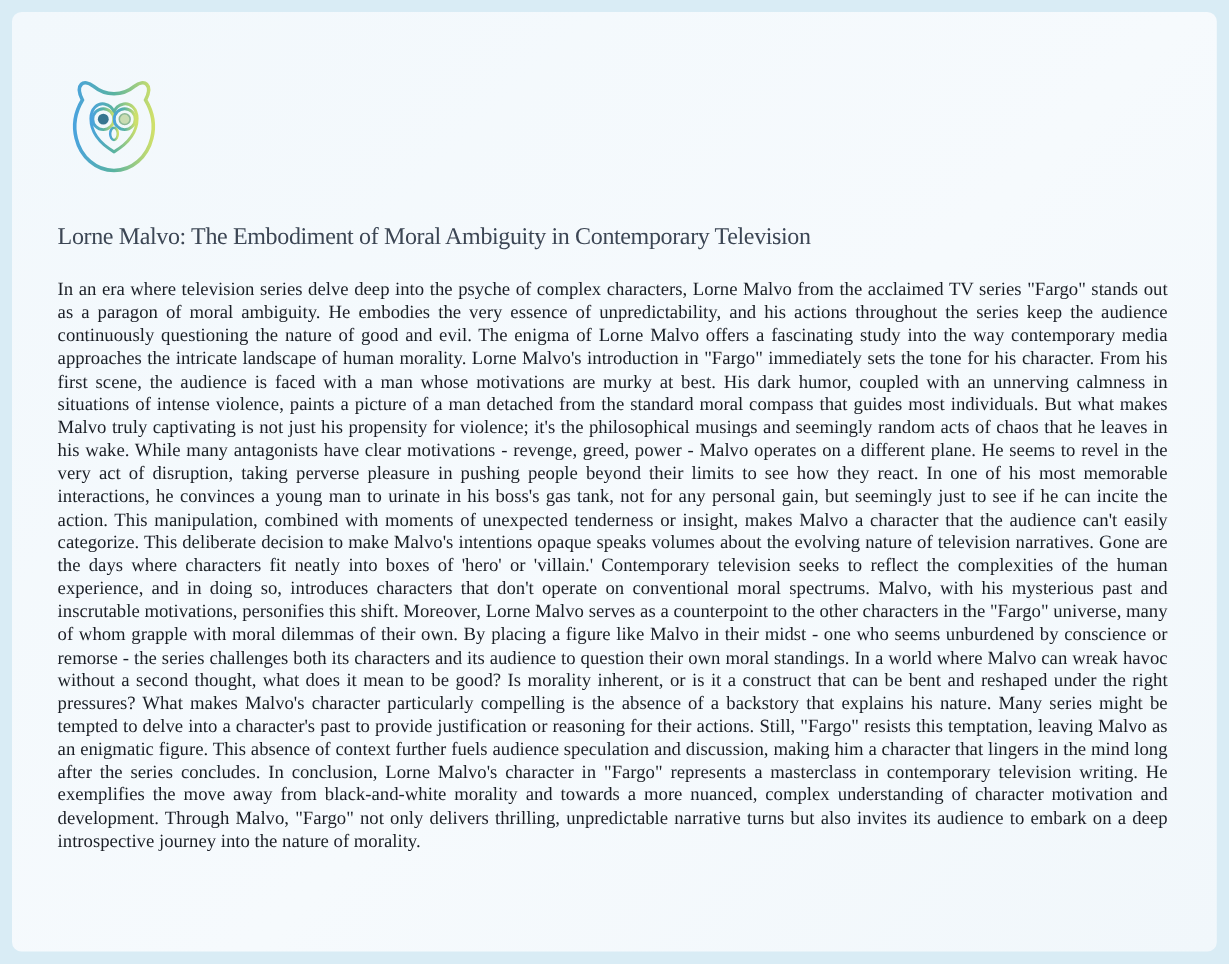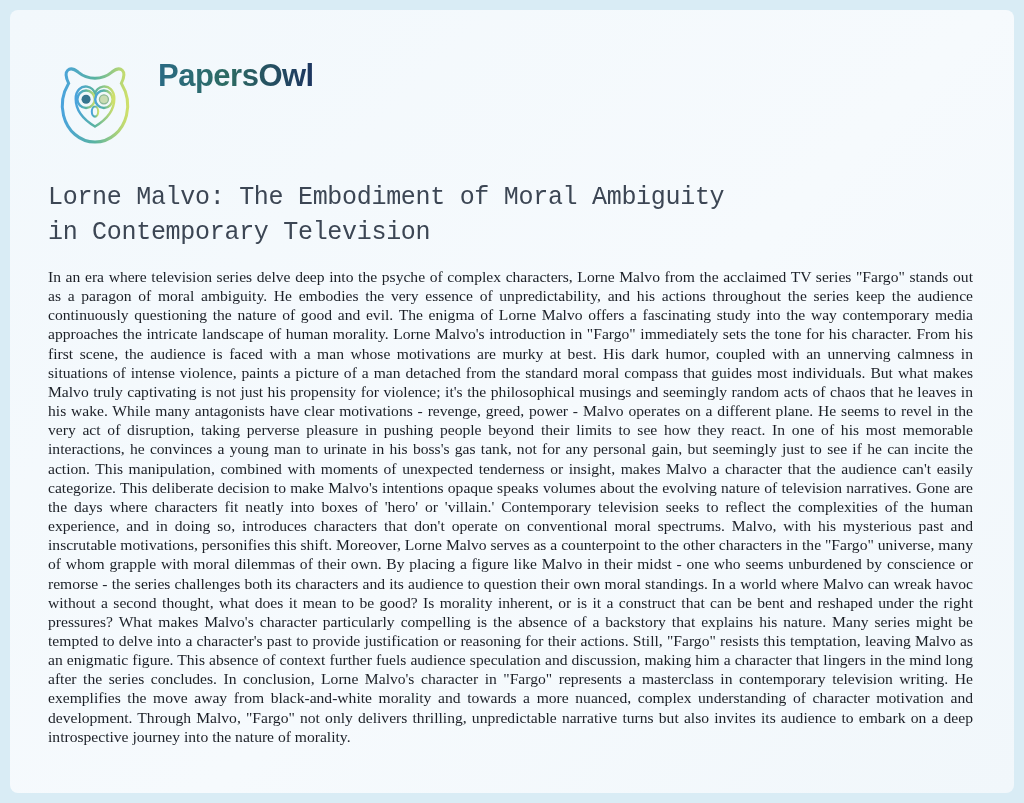"PapersOwl" div.brand { html: <div>PapersOwl</div> -> none }
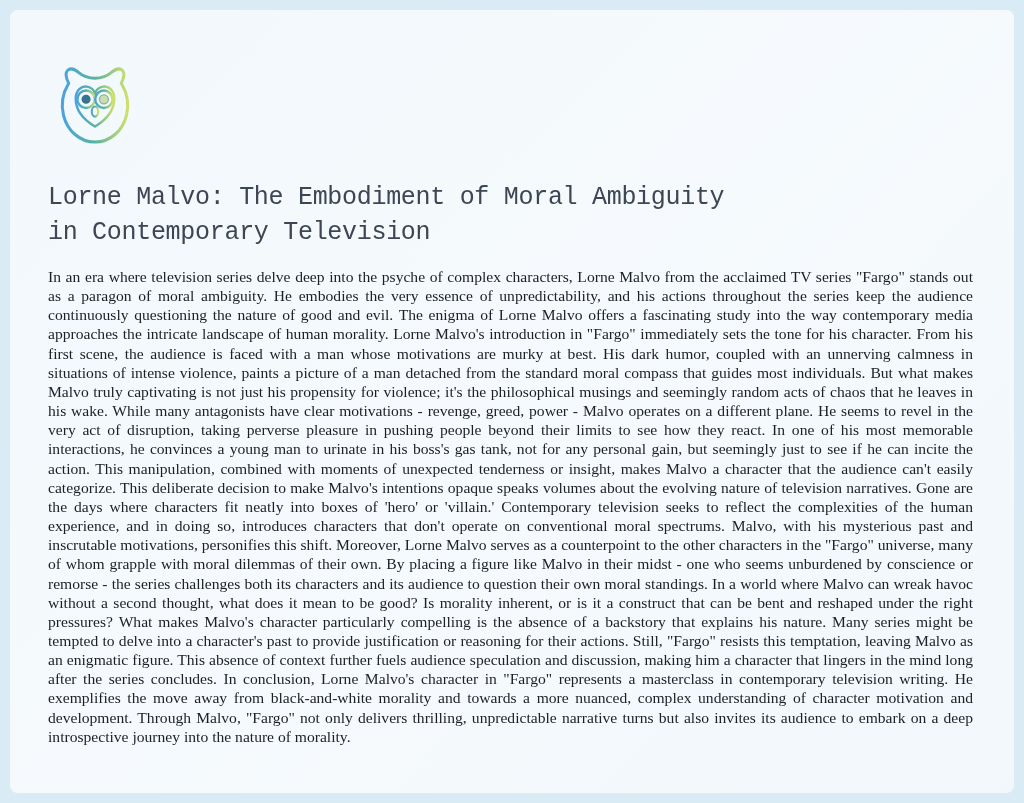"Lorne Malvo: The Embodiment of" h1.essay-title { font-family: Liberation Mono, monospace -> Liberation Serif, serif; font-size: 25px -> 20px }
